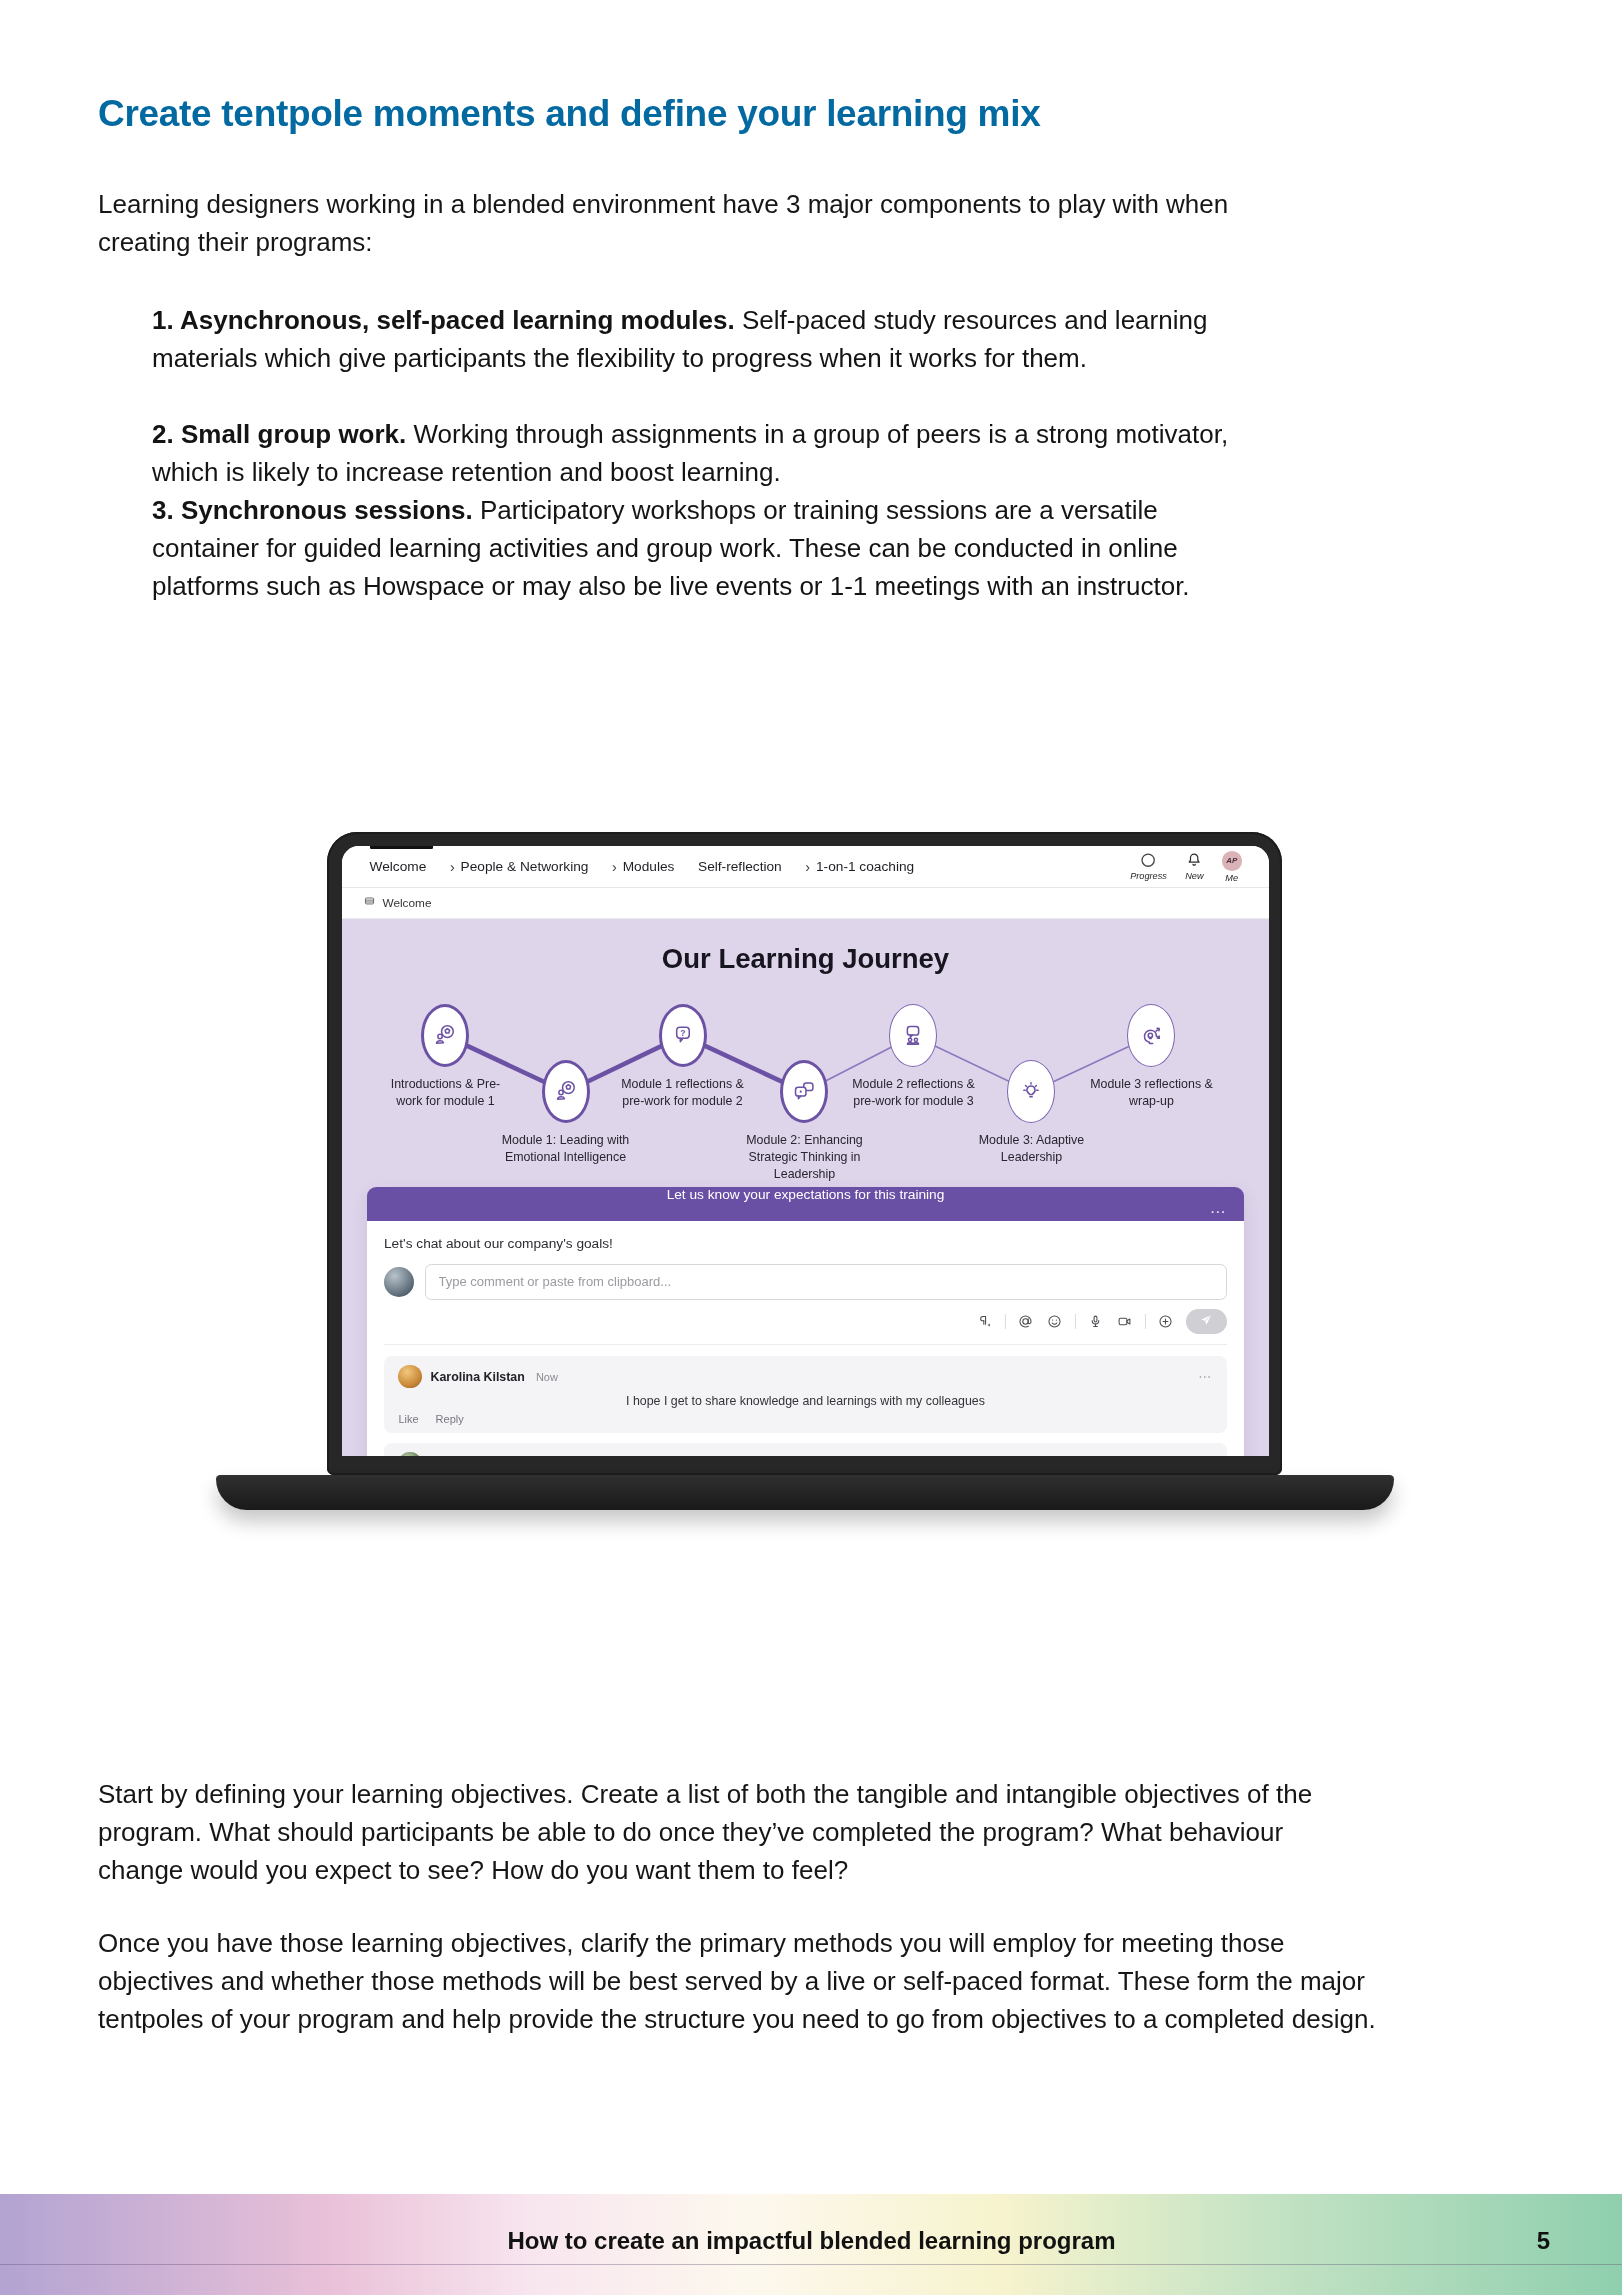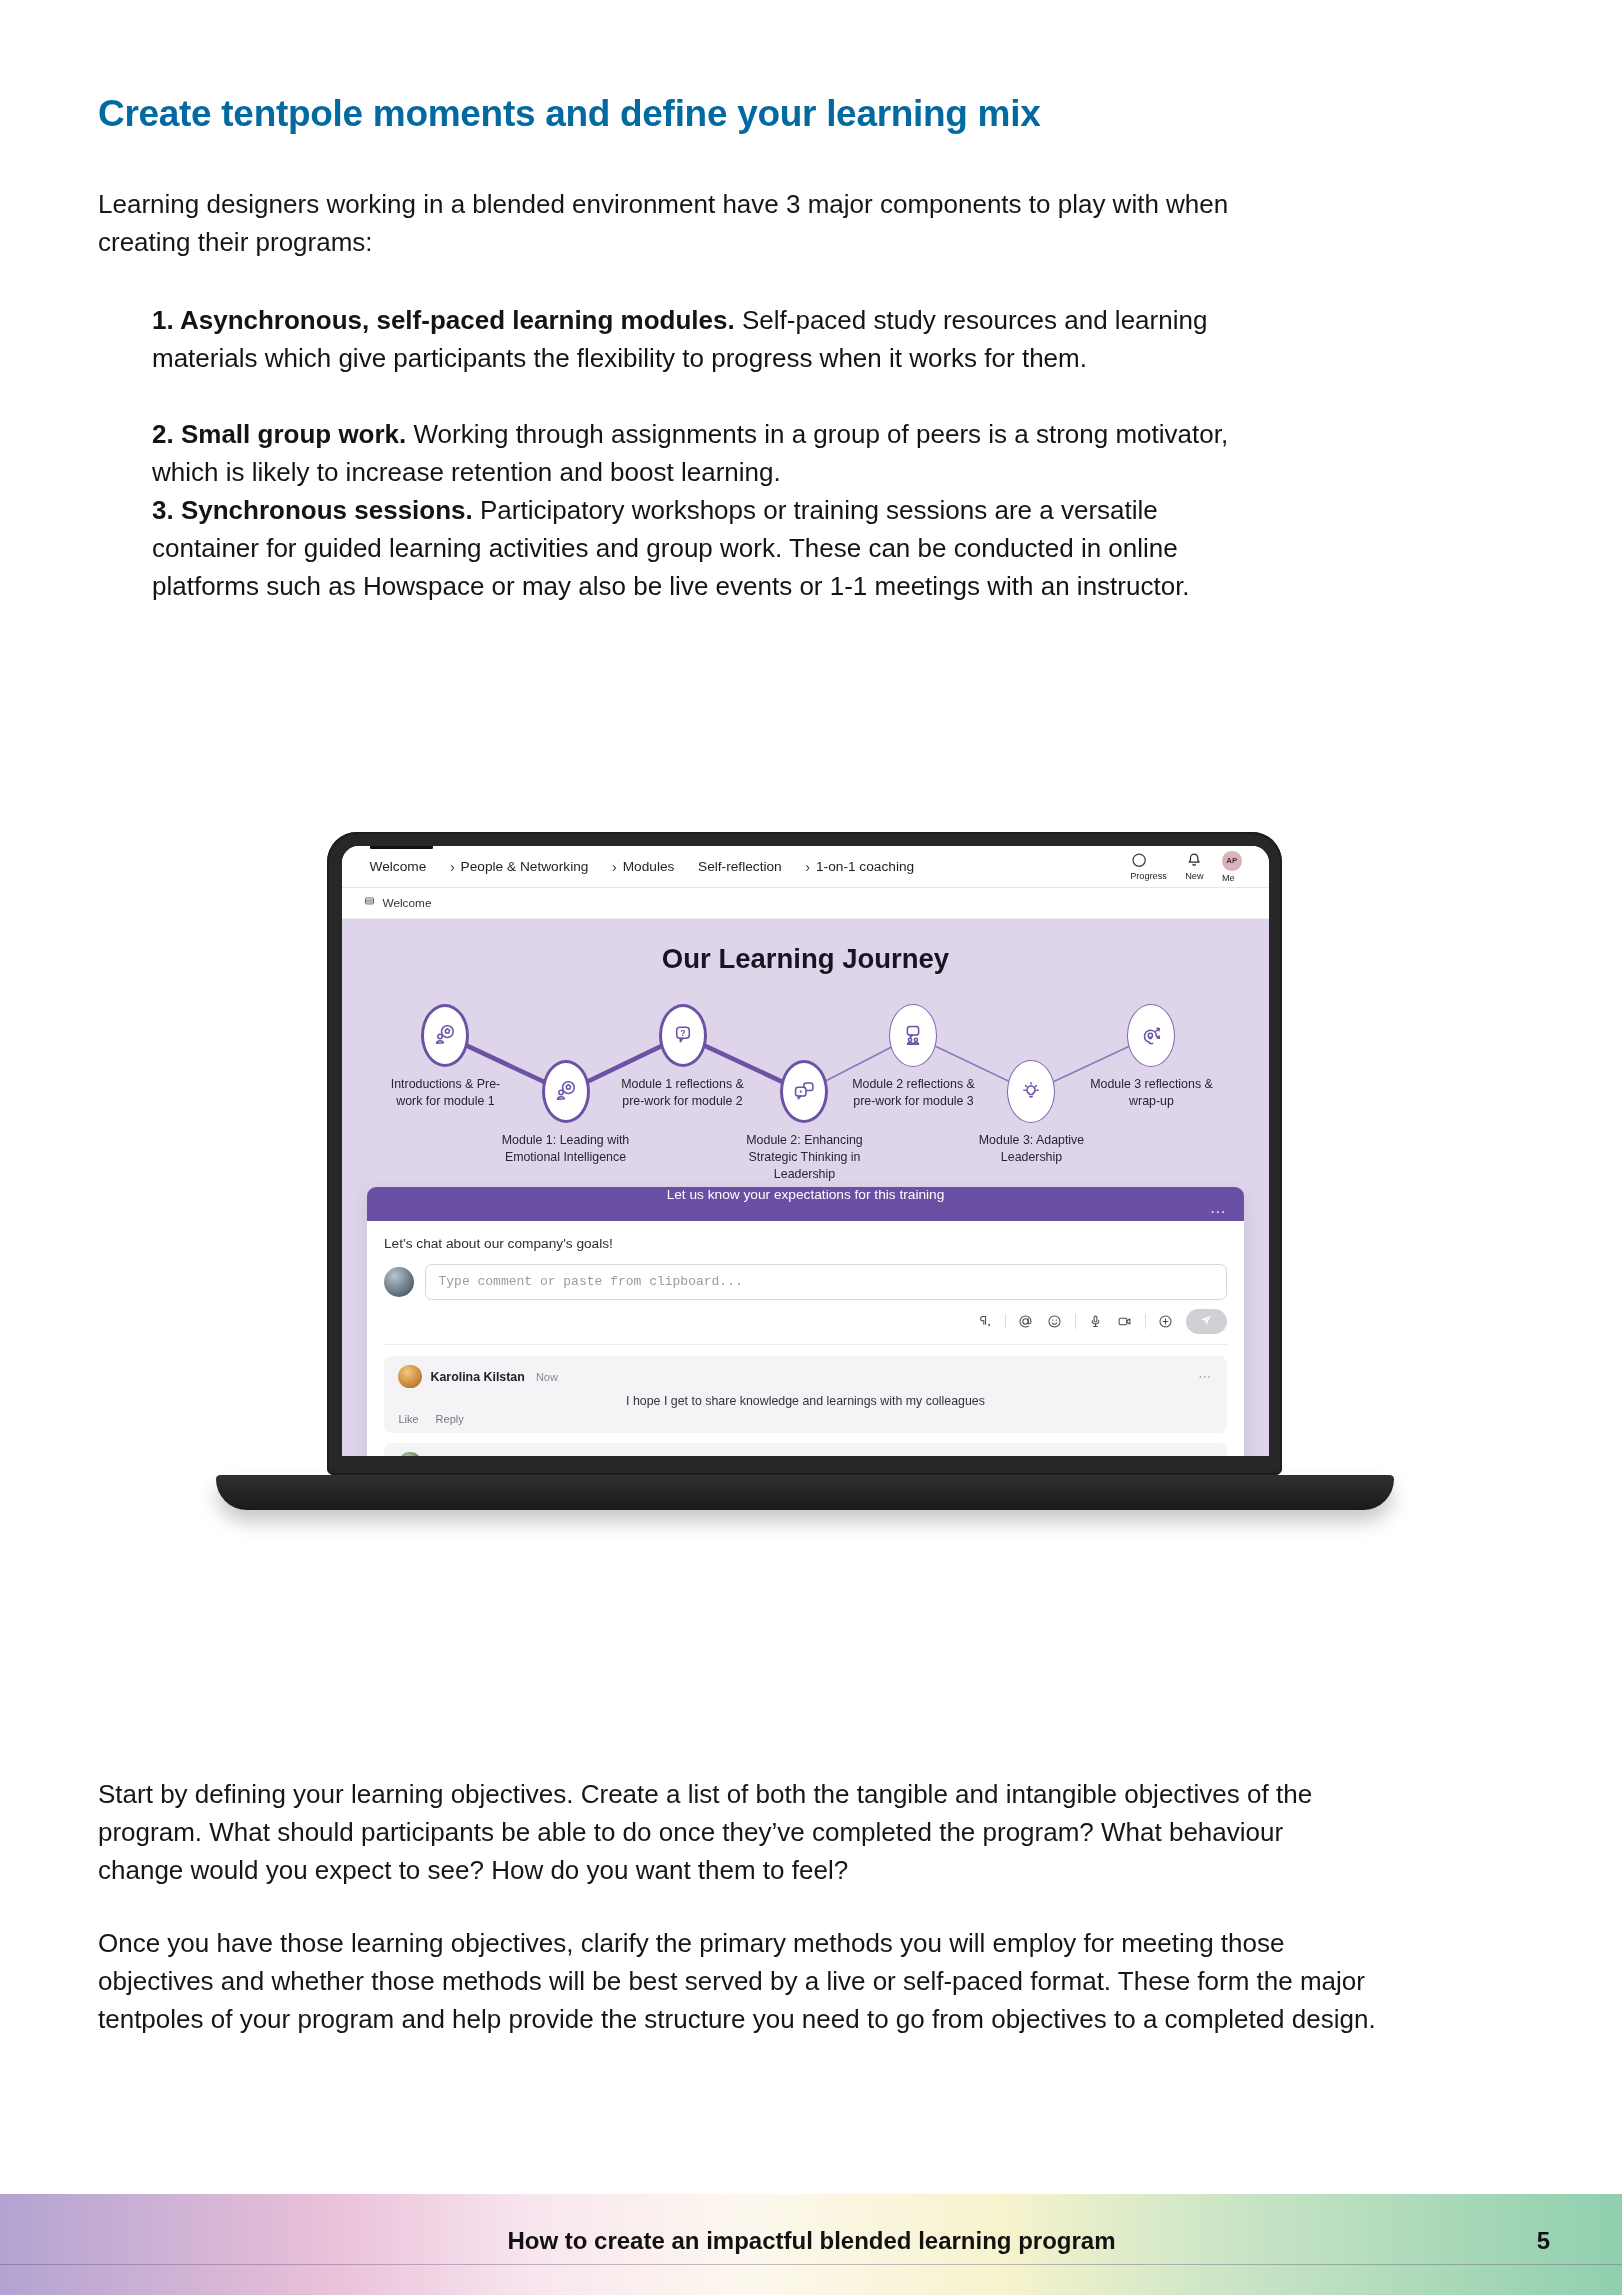"AP" .action { align-items: none -> center; font-style: none -> italic }
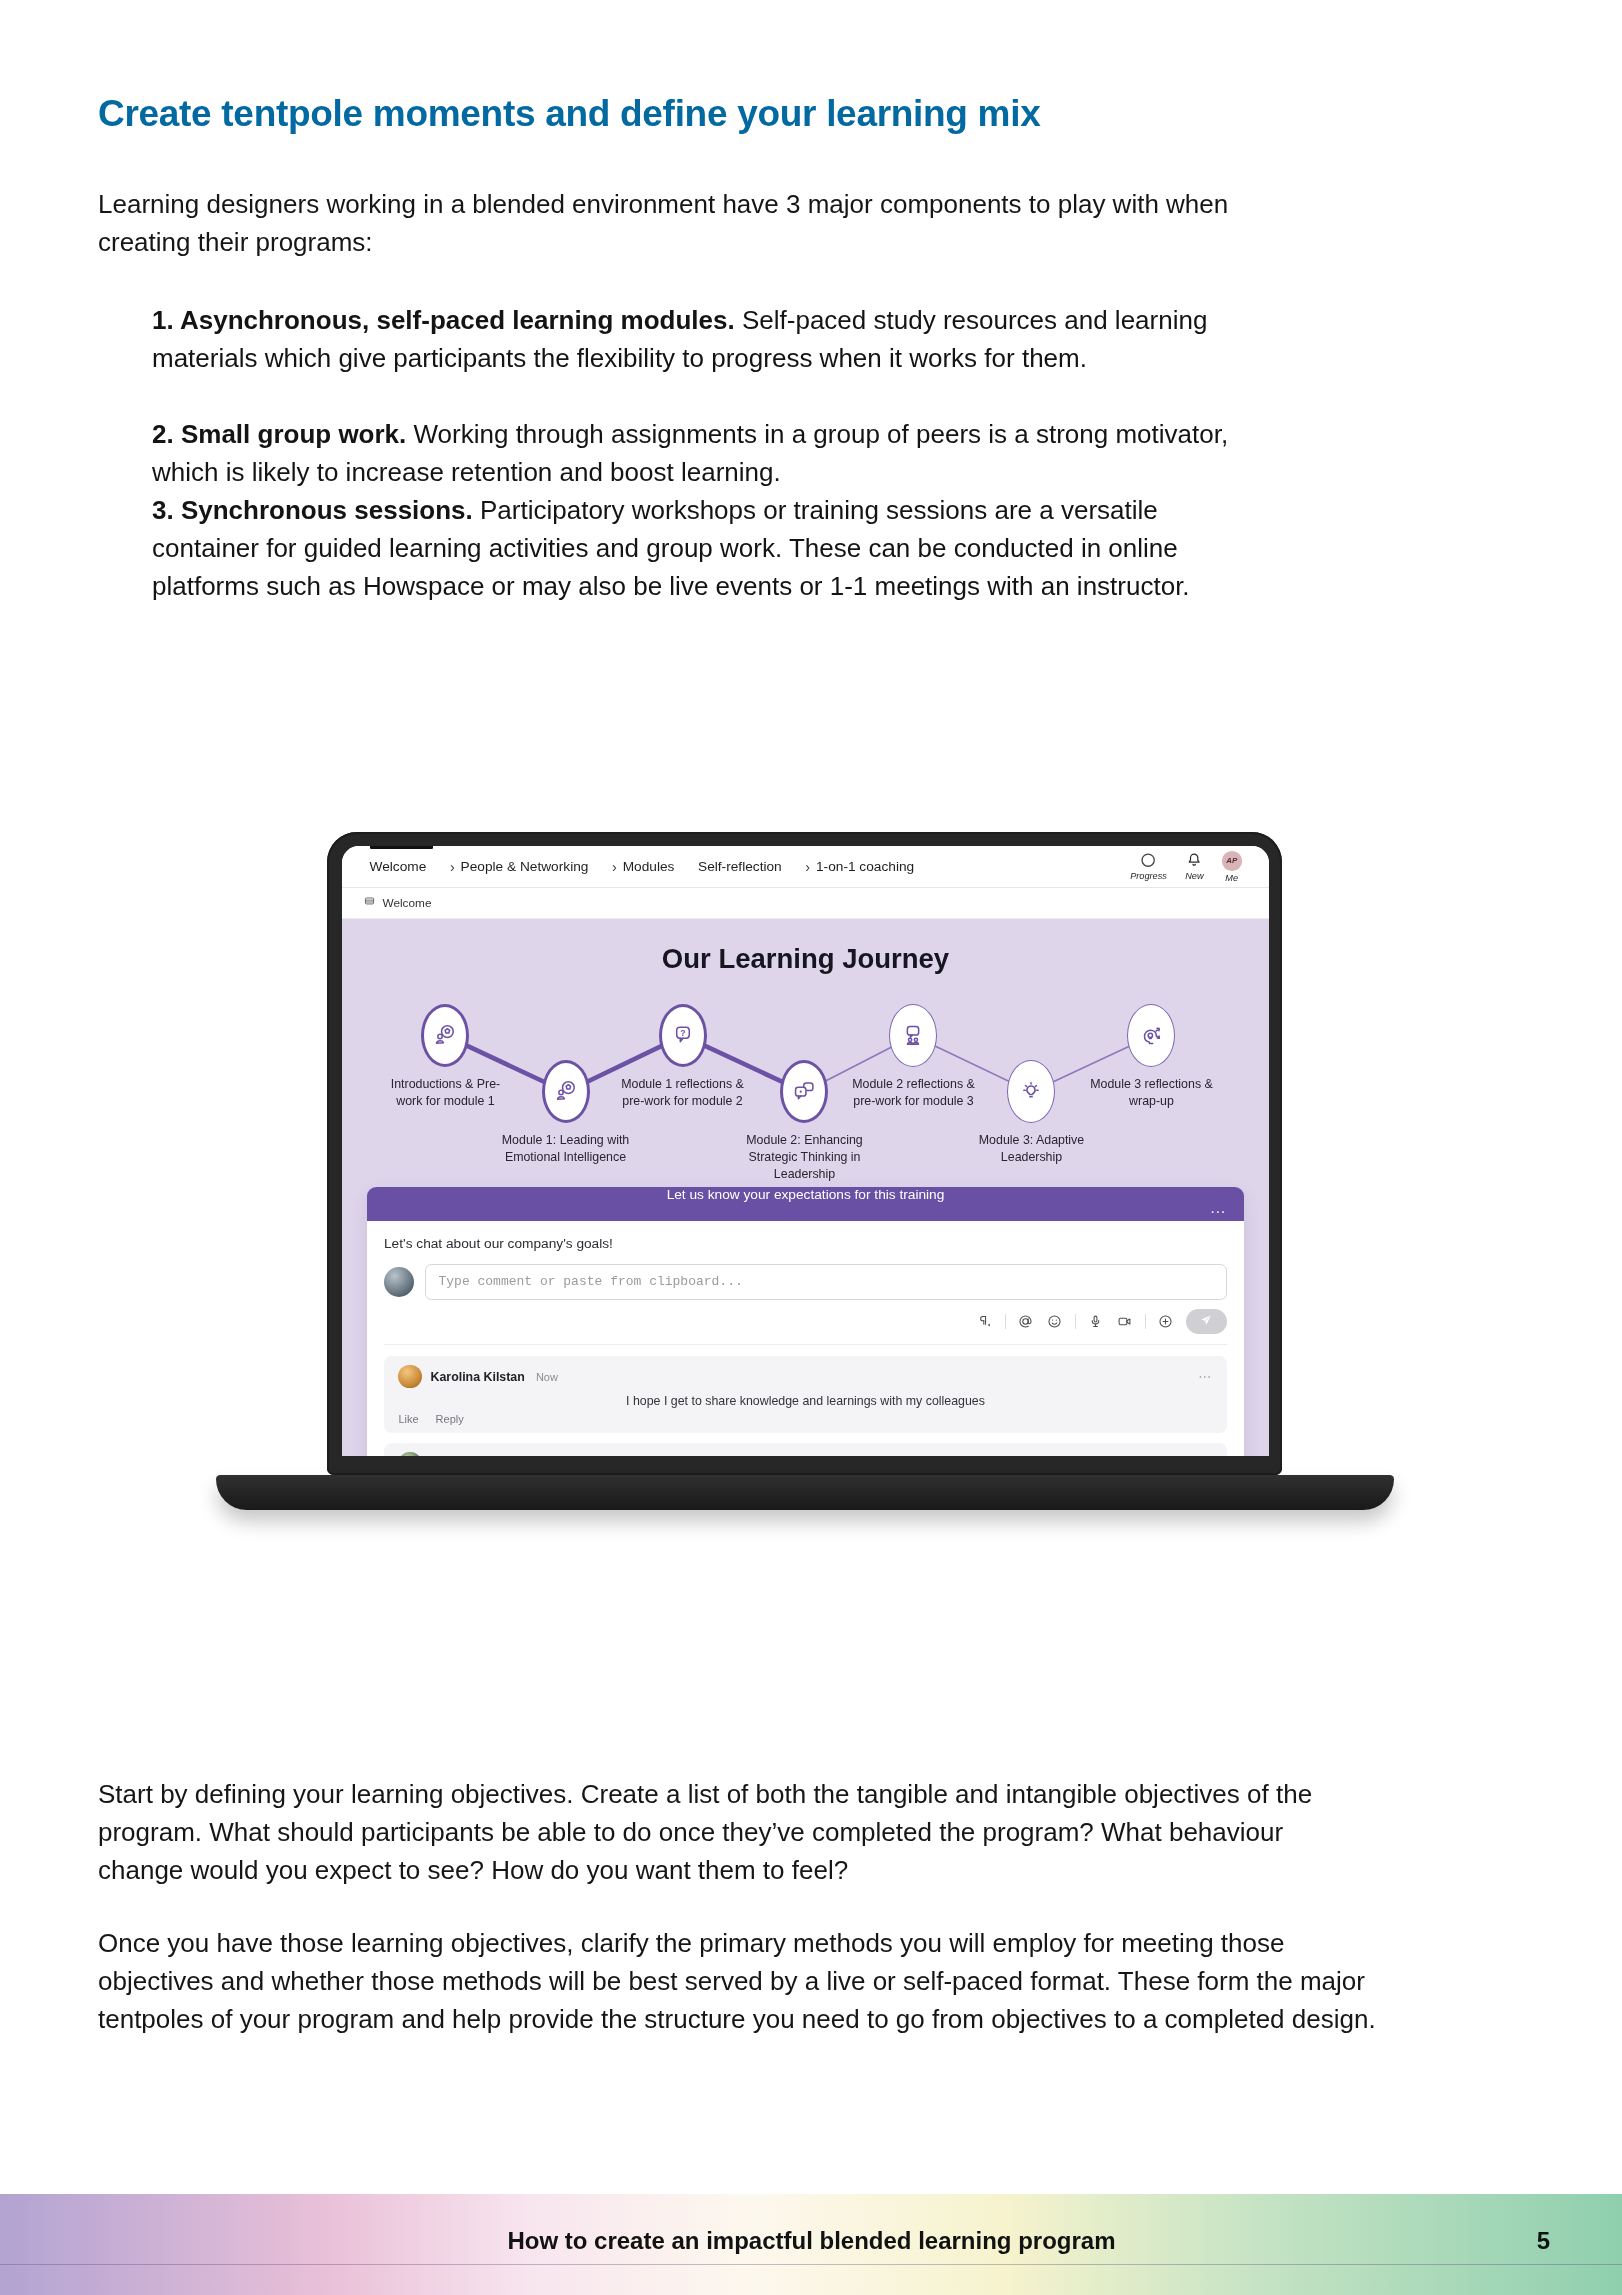"Type comment or paste from" .comment-input { font-family: Liberation Mono, monospace -> Liberation Sans, sans-serif }
